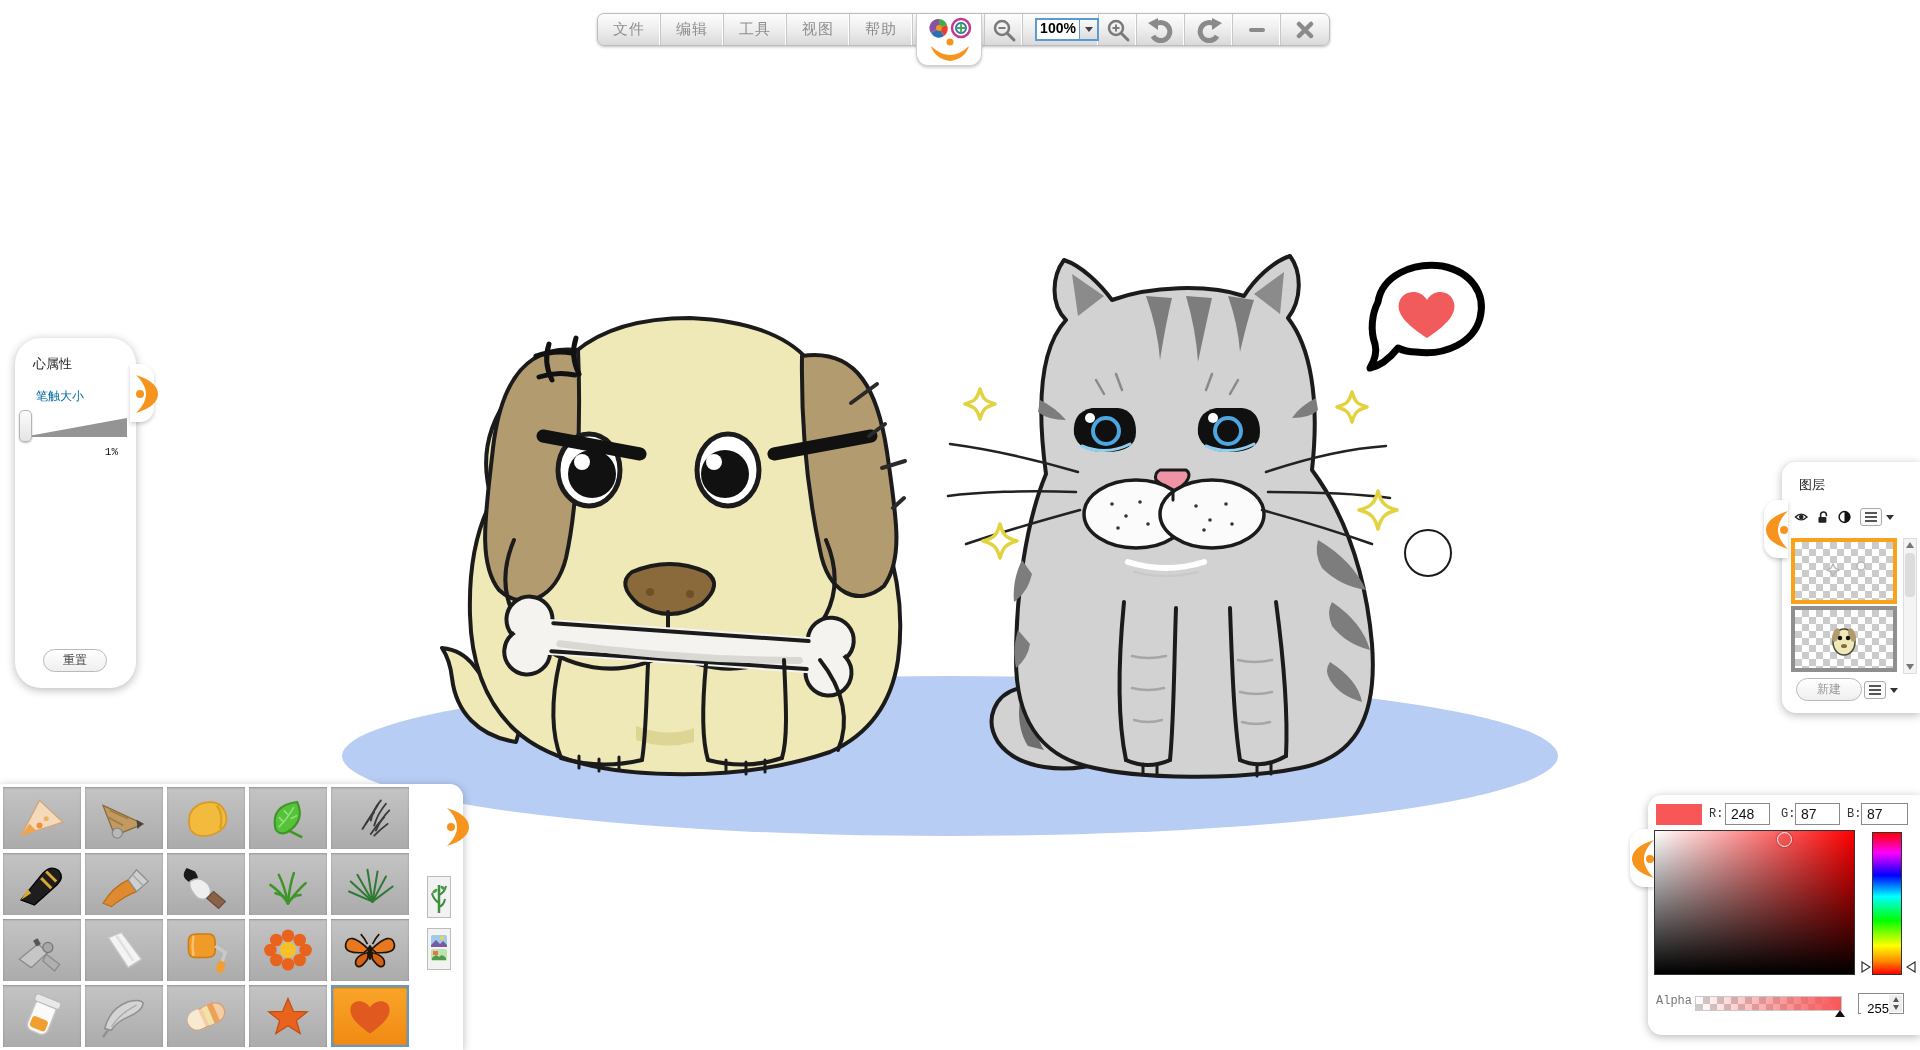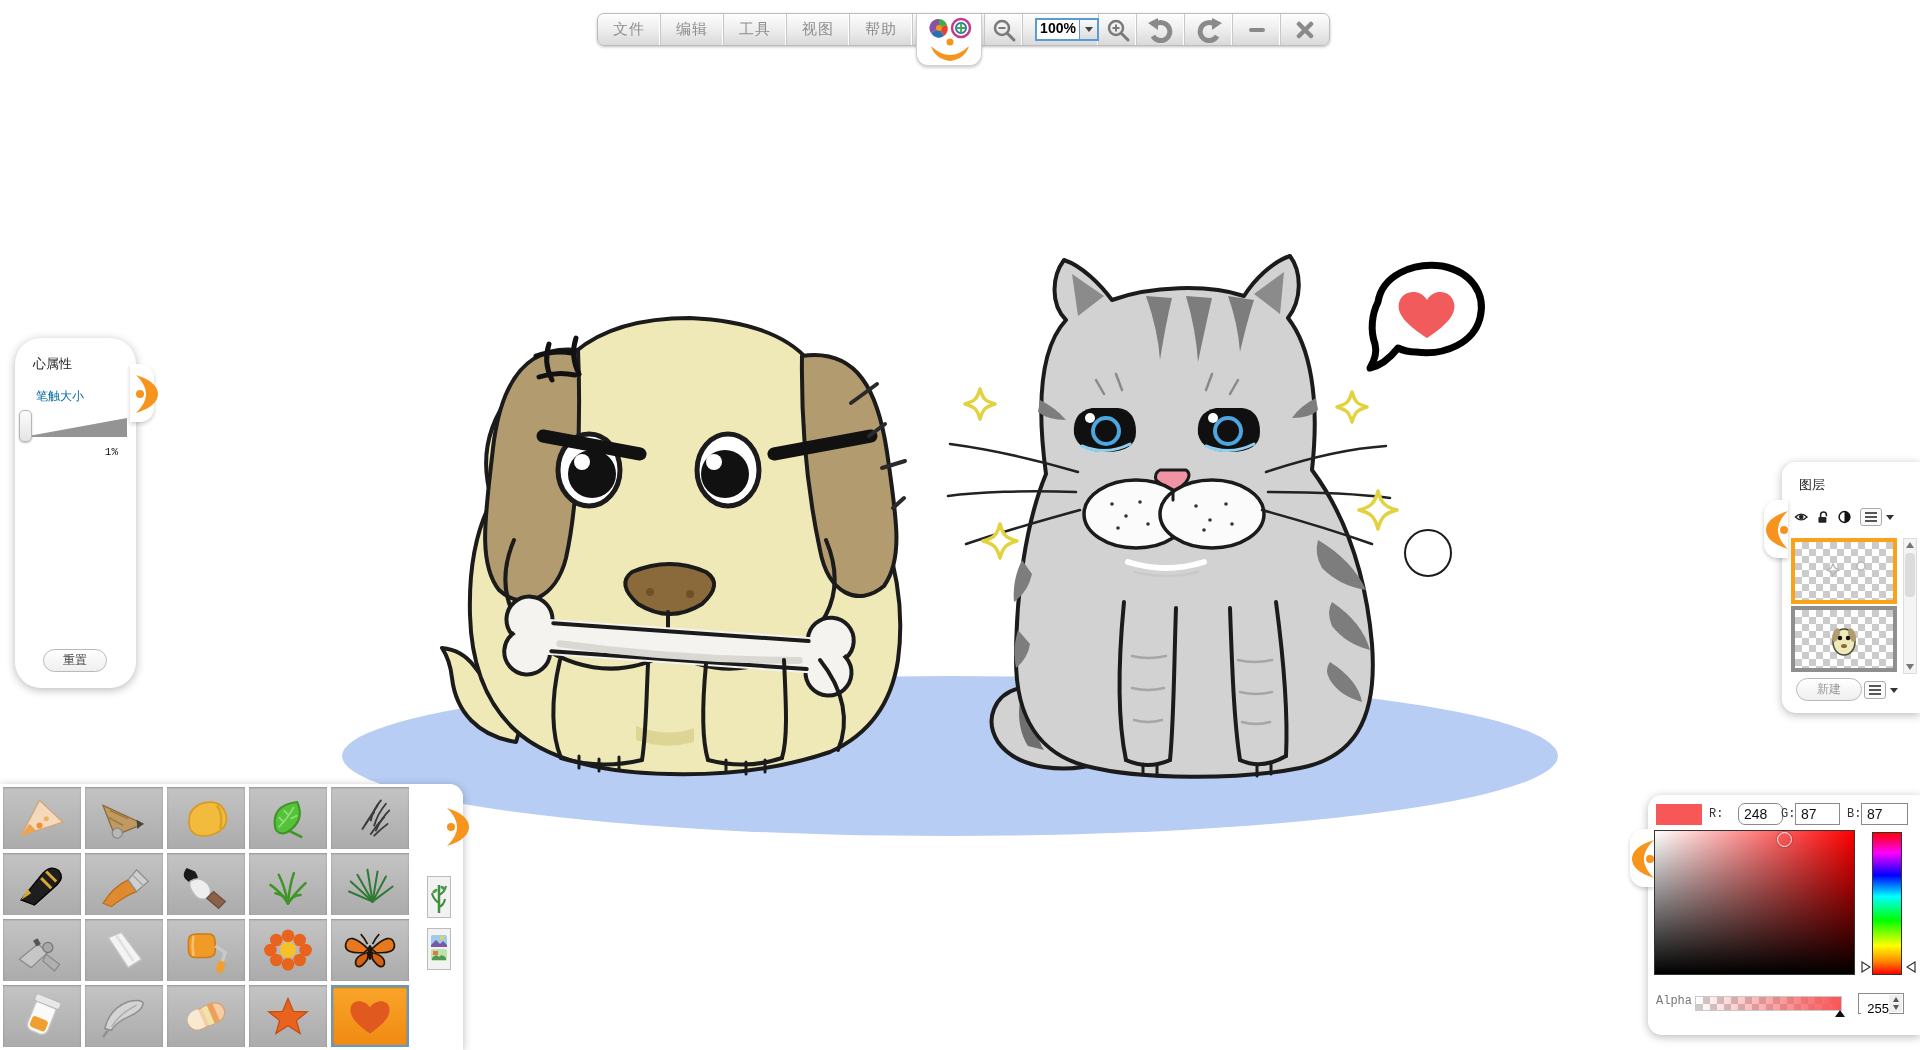"248" input.rgb-input { border-radius: 7px -> none; left: 90px -> 77px }
